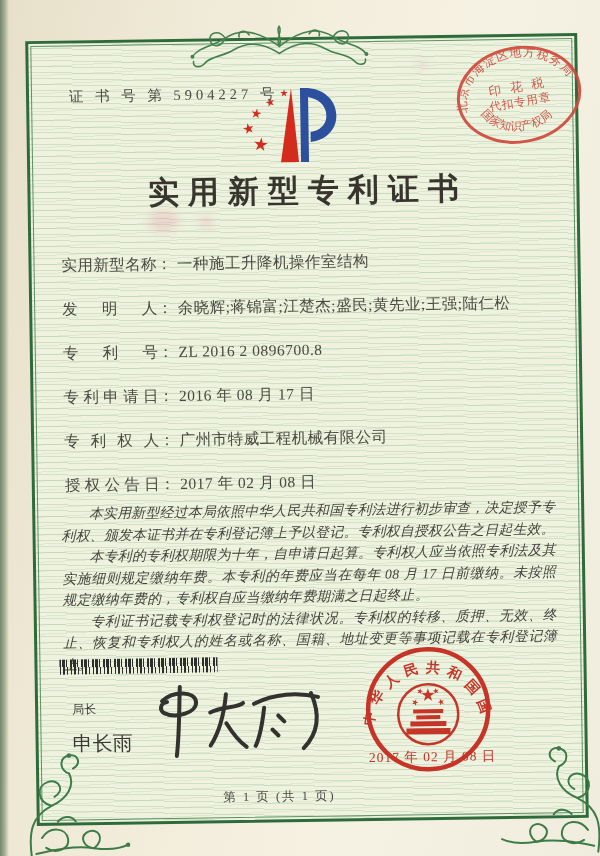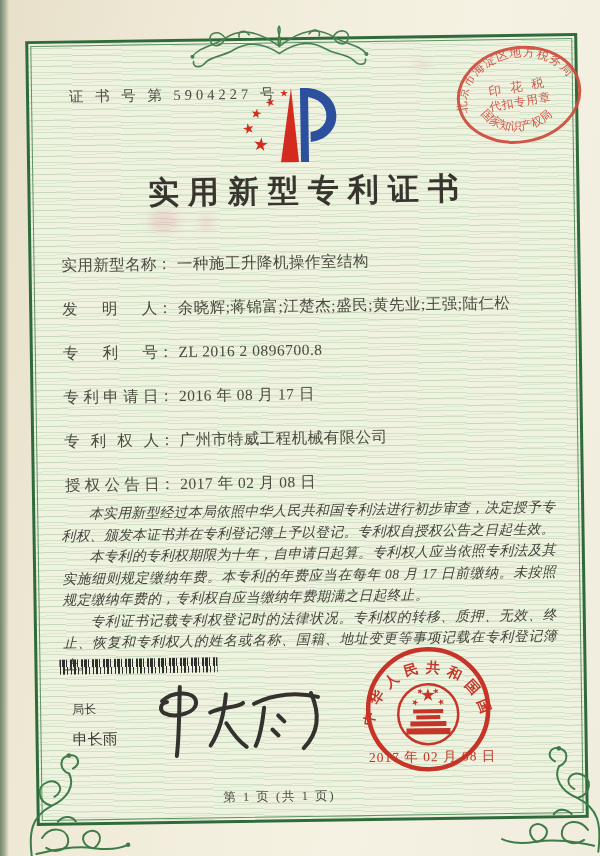"申长雨" .signer-name { font-size: 15px -> 20px }
